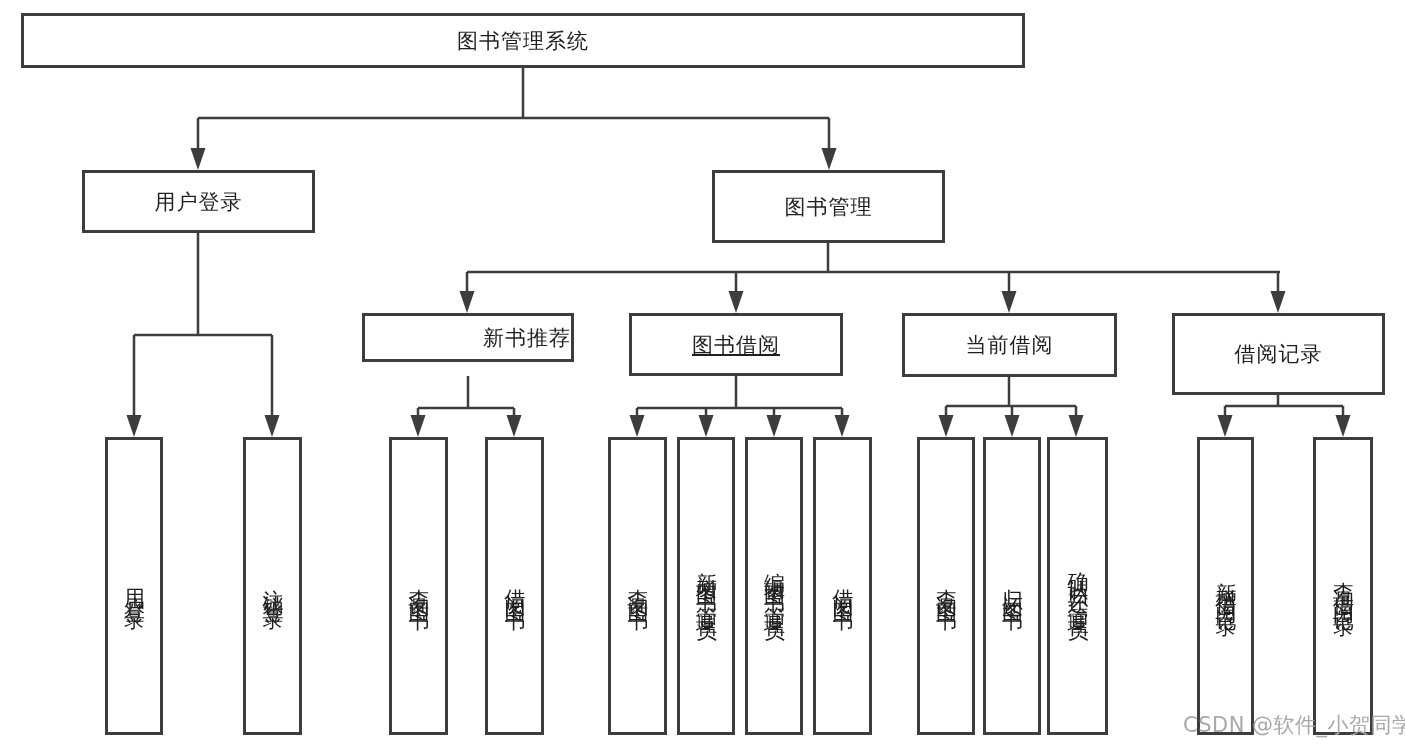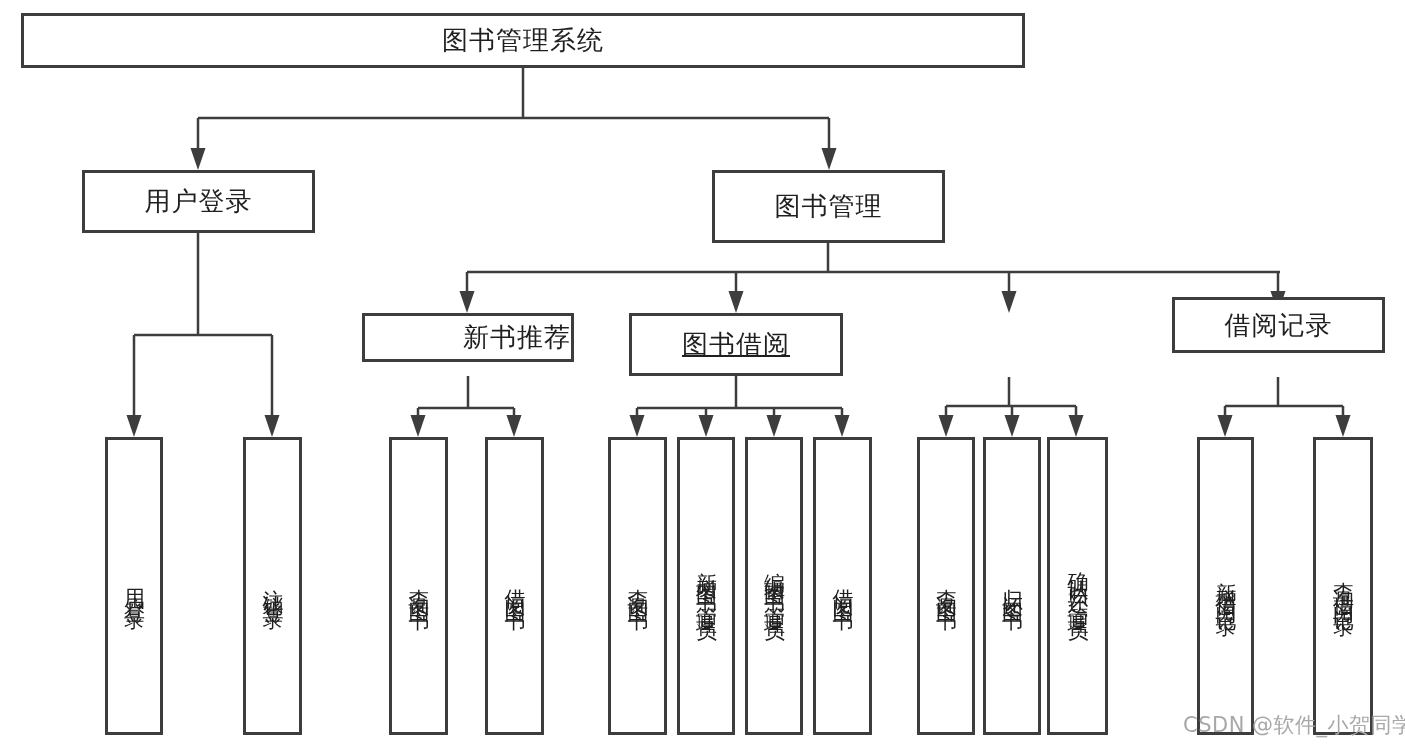"图书管理系统" .h-label { font-size: 26px -> 21px }
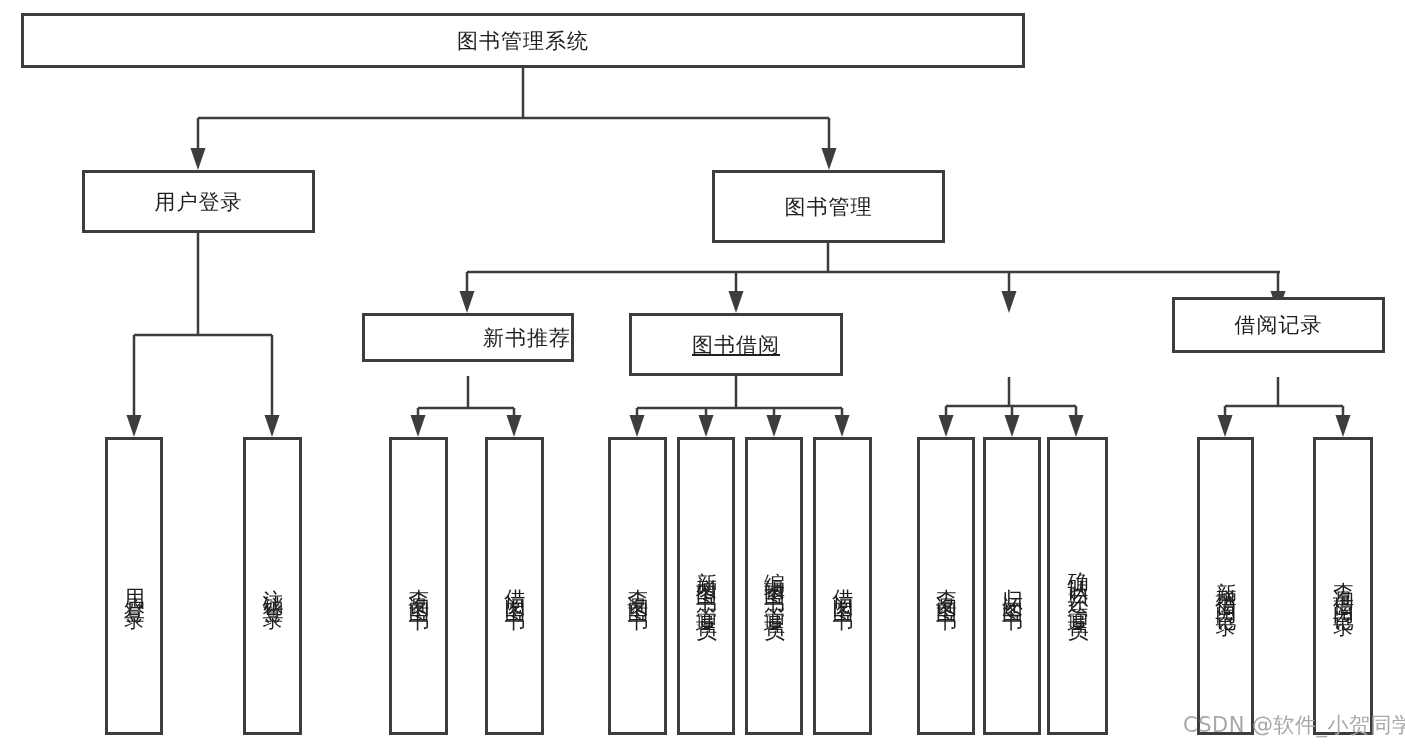"当前借阅" div.node { html: none -> <div> <span>当前借阅</span> </div> }
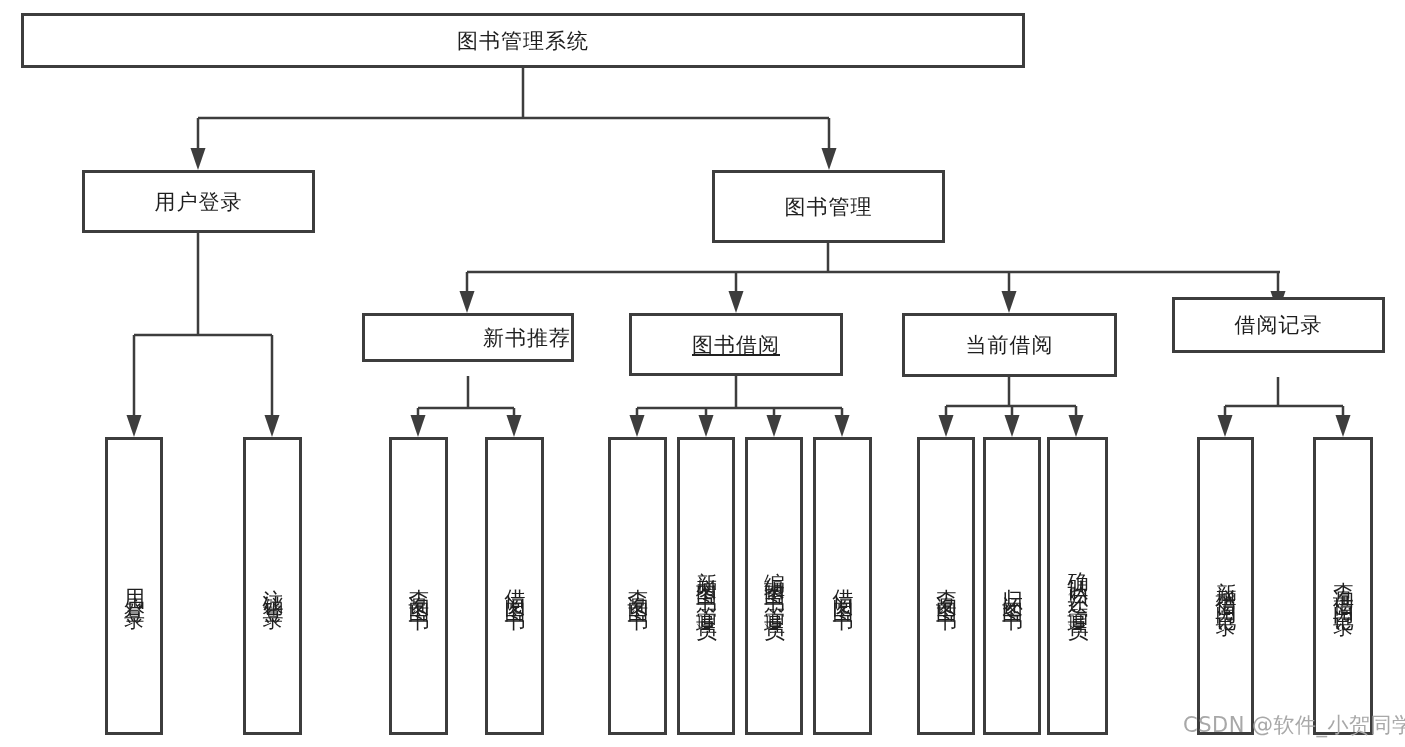"借阅记录" .n-records { height: 56px -> 82px; top: 297px -> 313px }
